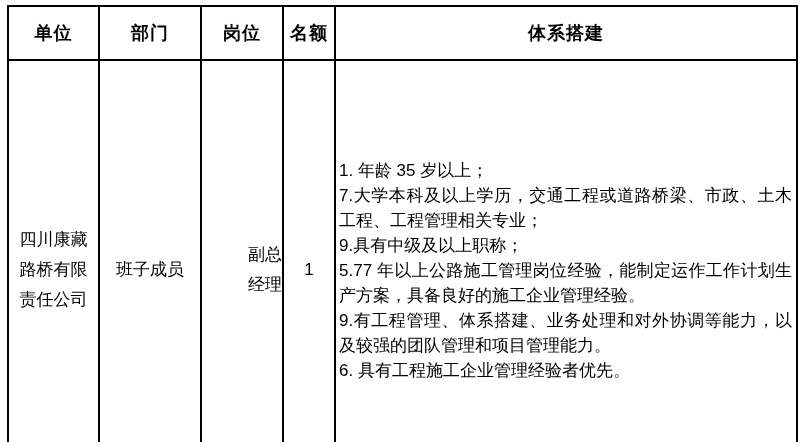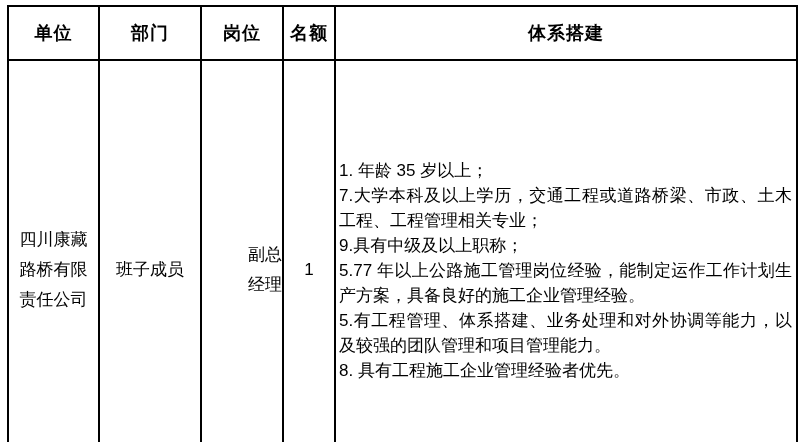"5.有工程管理、体系搭建、业务处理和对外协调等能力，以及较强的团队管理和项目管理" div.cond-item { text: 5 -> 9 }
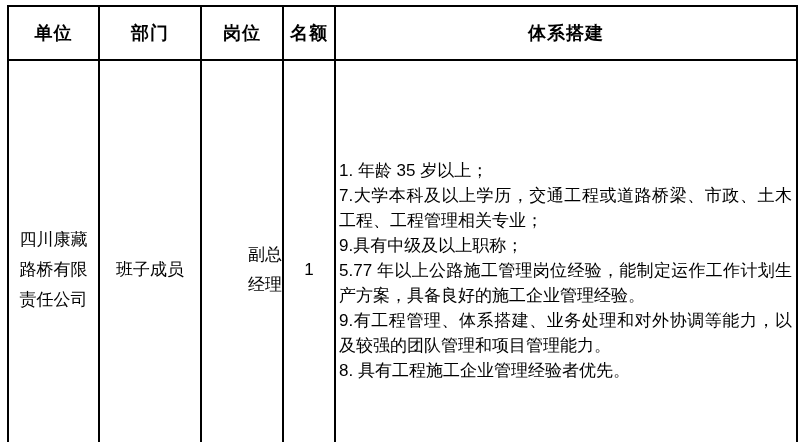"8. 具有工程施工企业管理经验者优先。" div.cond-item { text: 8 -> 6 }
